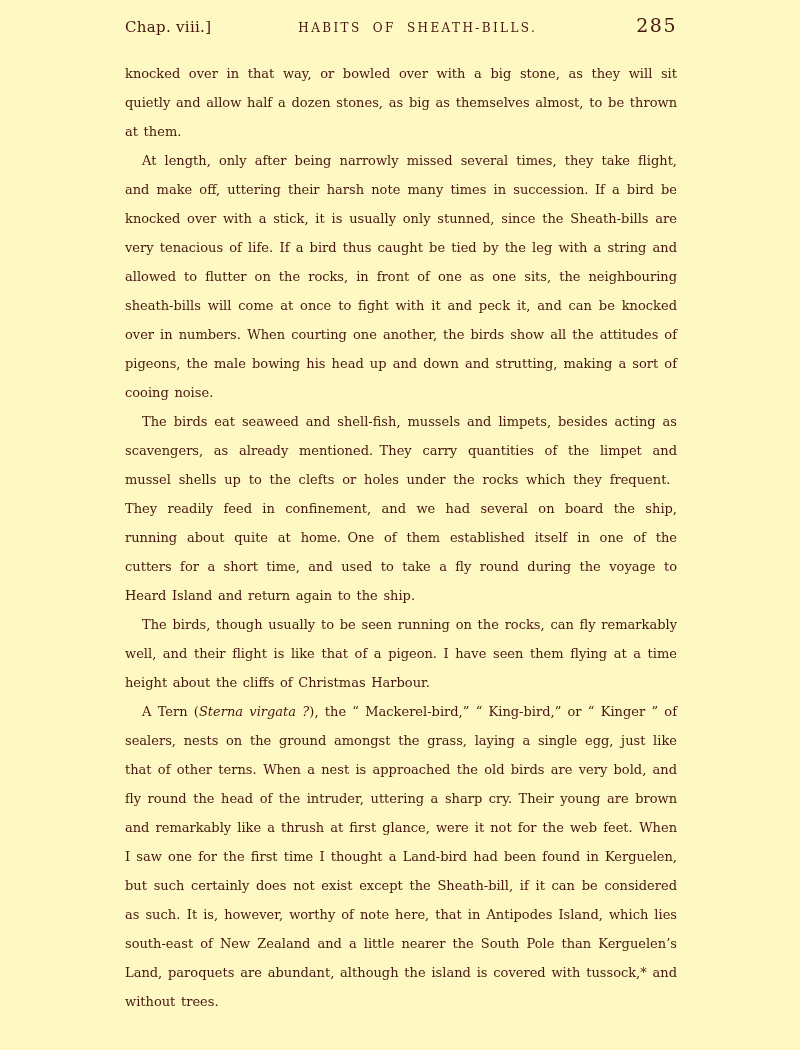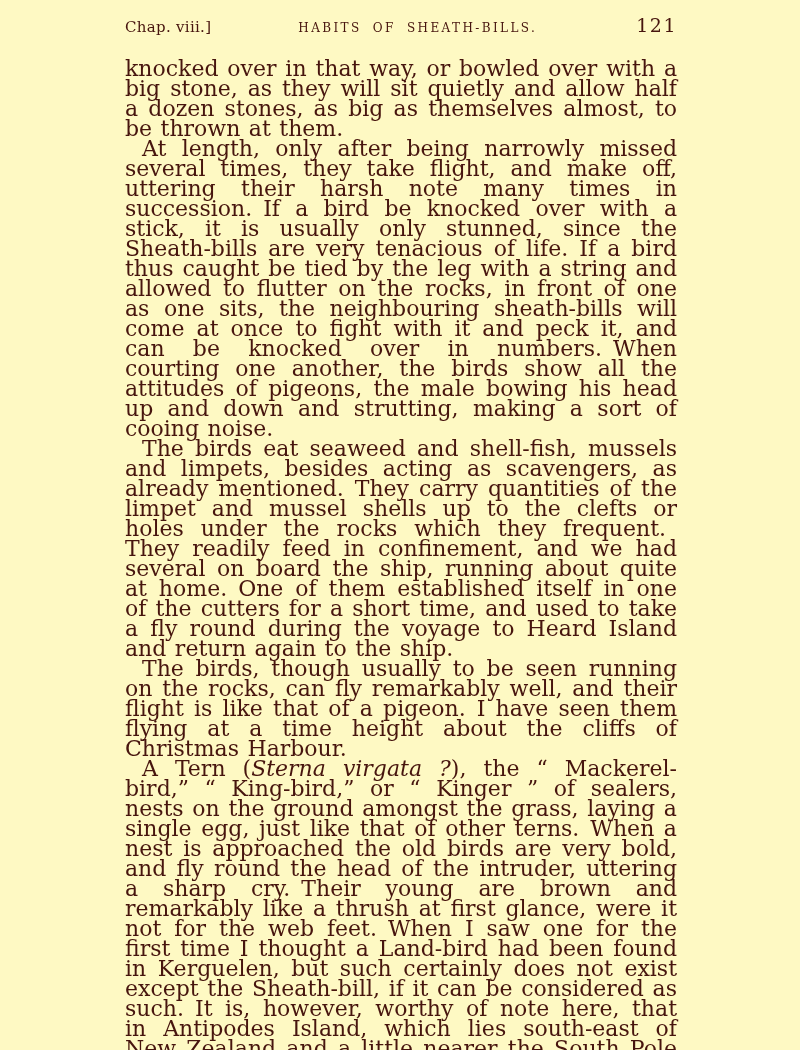"121" span.page-number { text: 121 -> 285 }
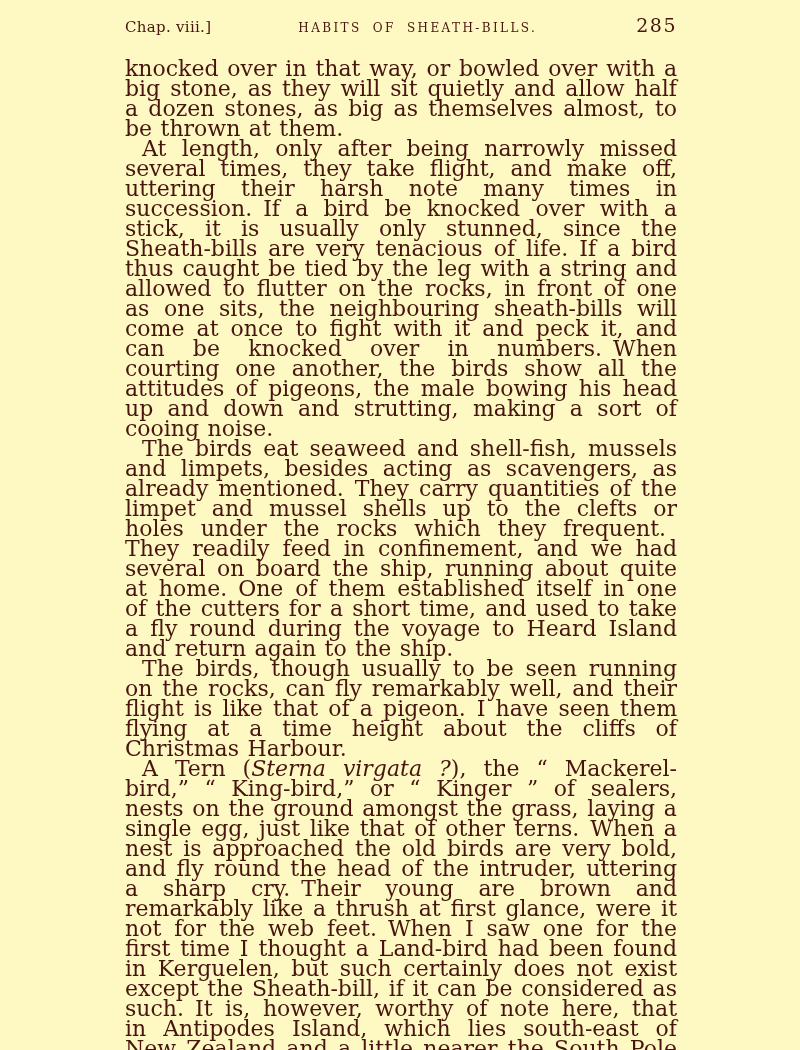"knocked over in that way," .body-text p { font-size: 22px -> 13px; line-height: 20px -> 29px }
